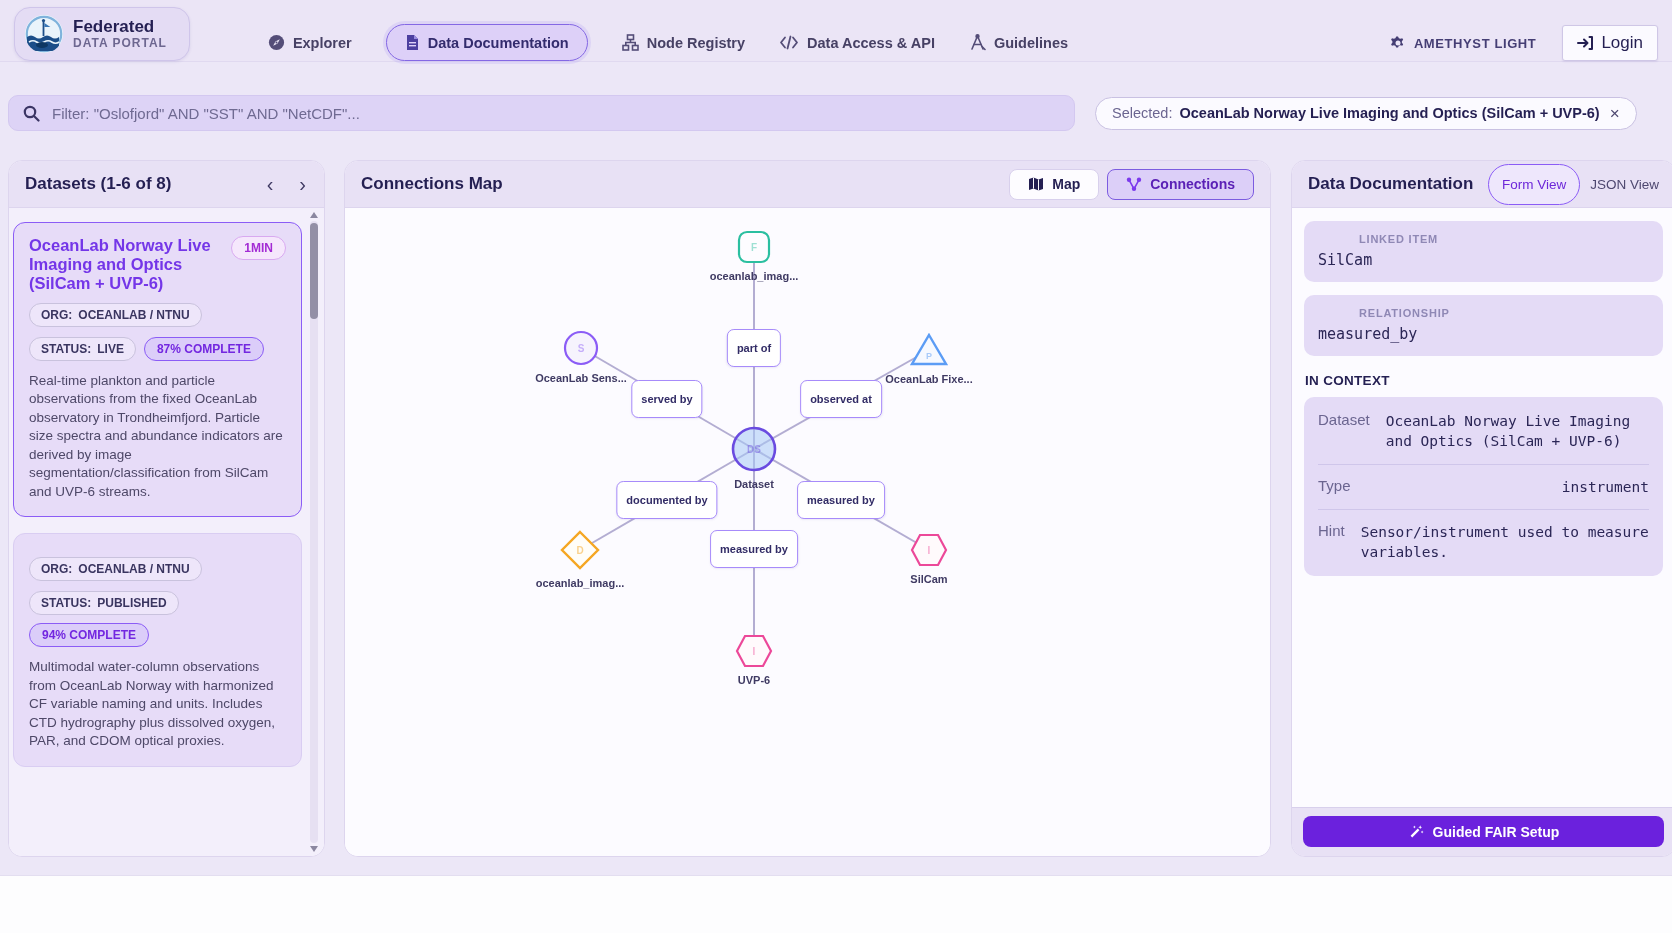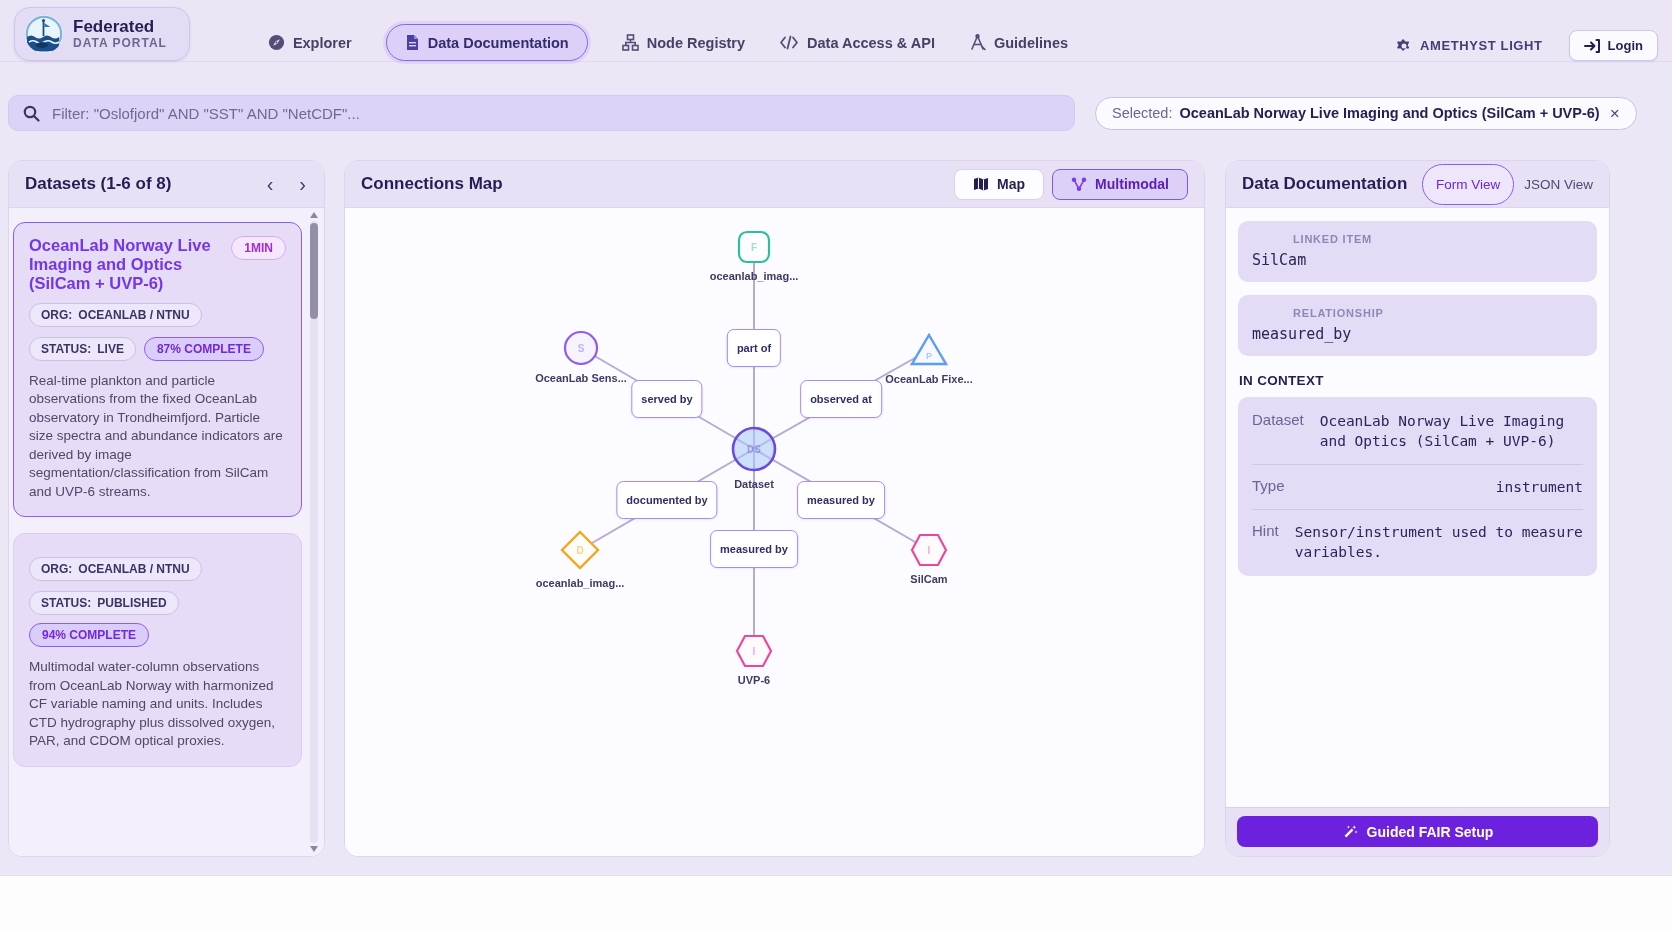"Login" .login-btn { border-radius: 8px -> 3px; font-size: 13px -> 17px; font-weight: bold -> normal }
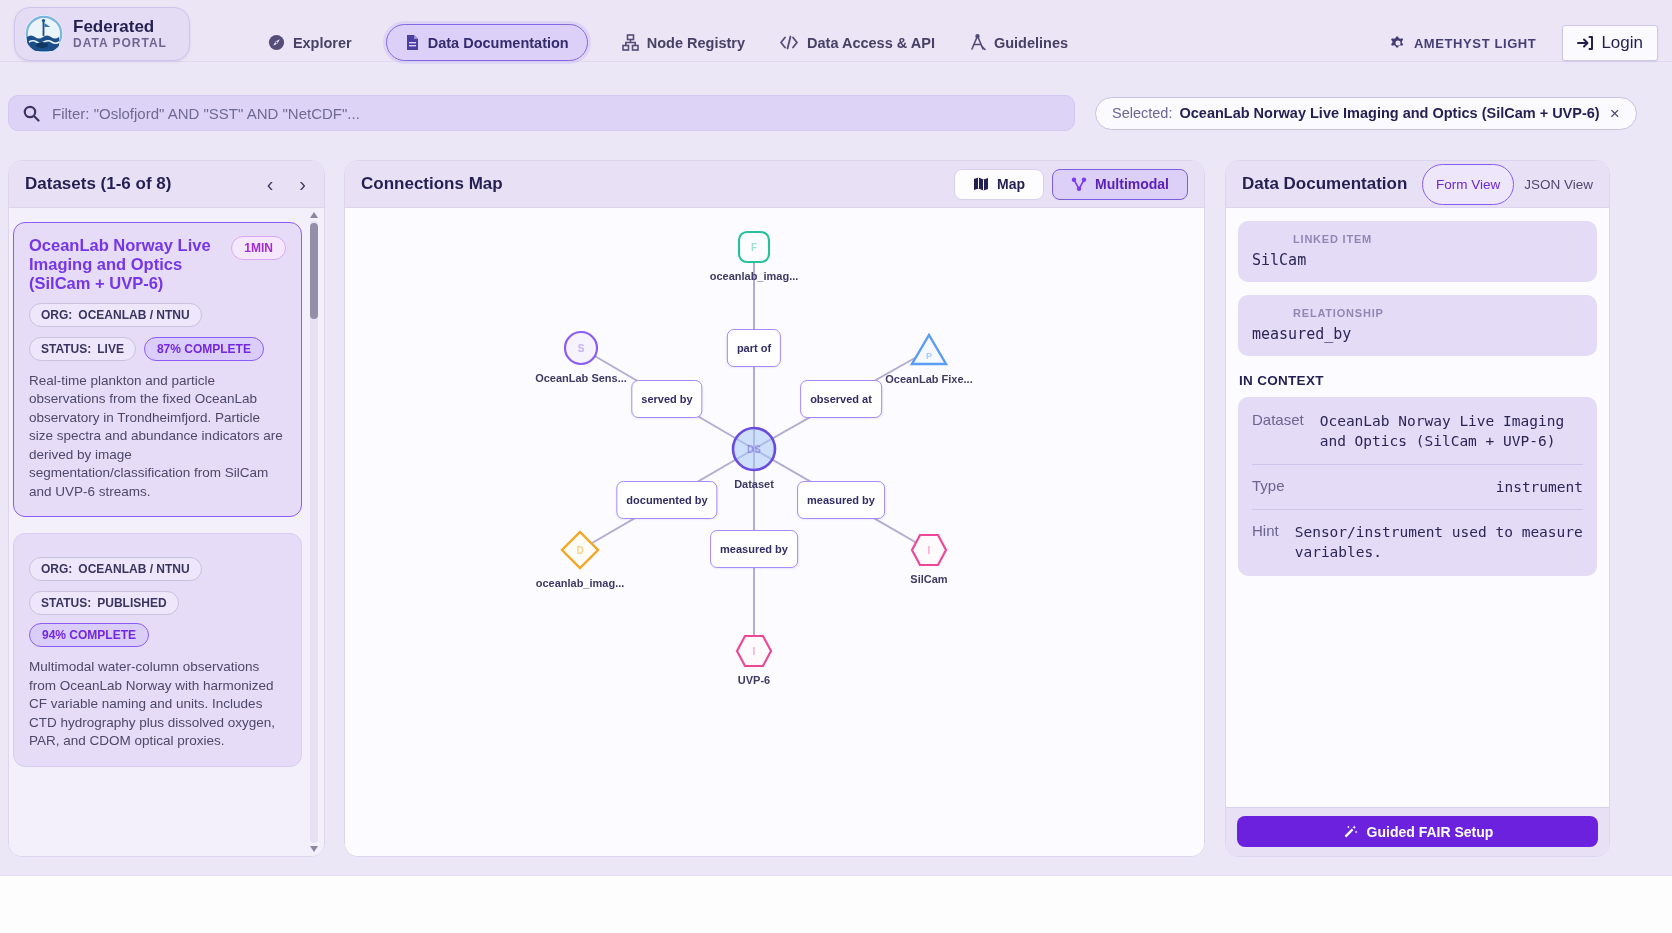"Connections Map" .map-panel { width: 861px -> 927px }
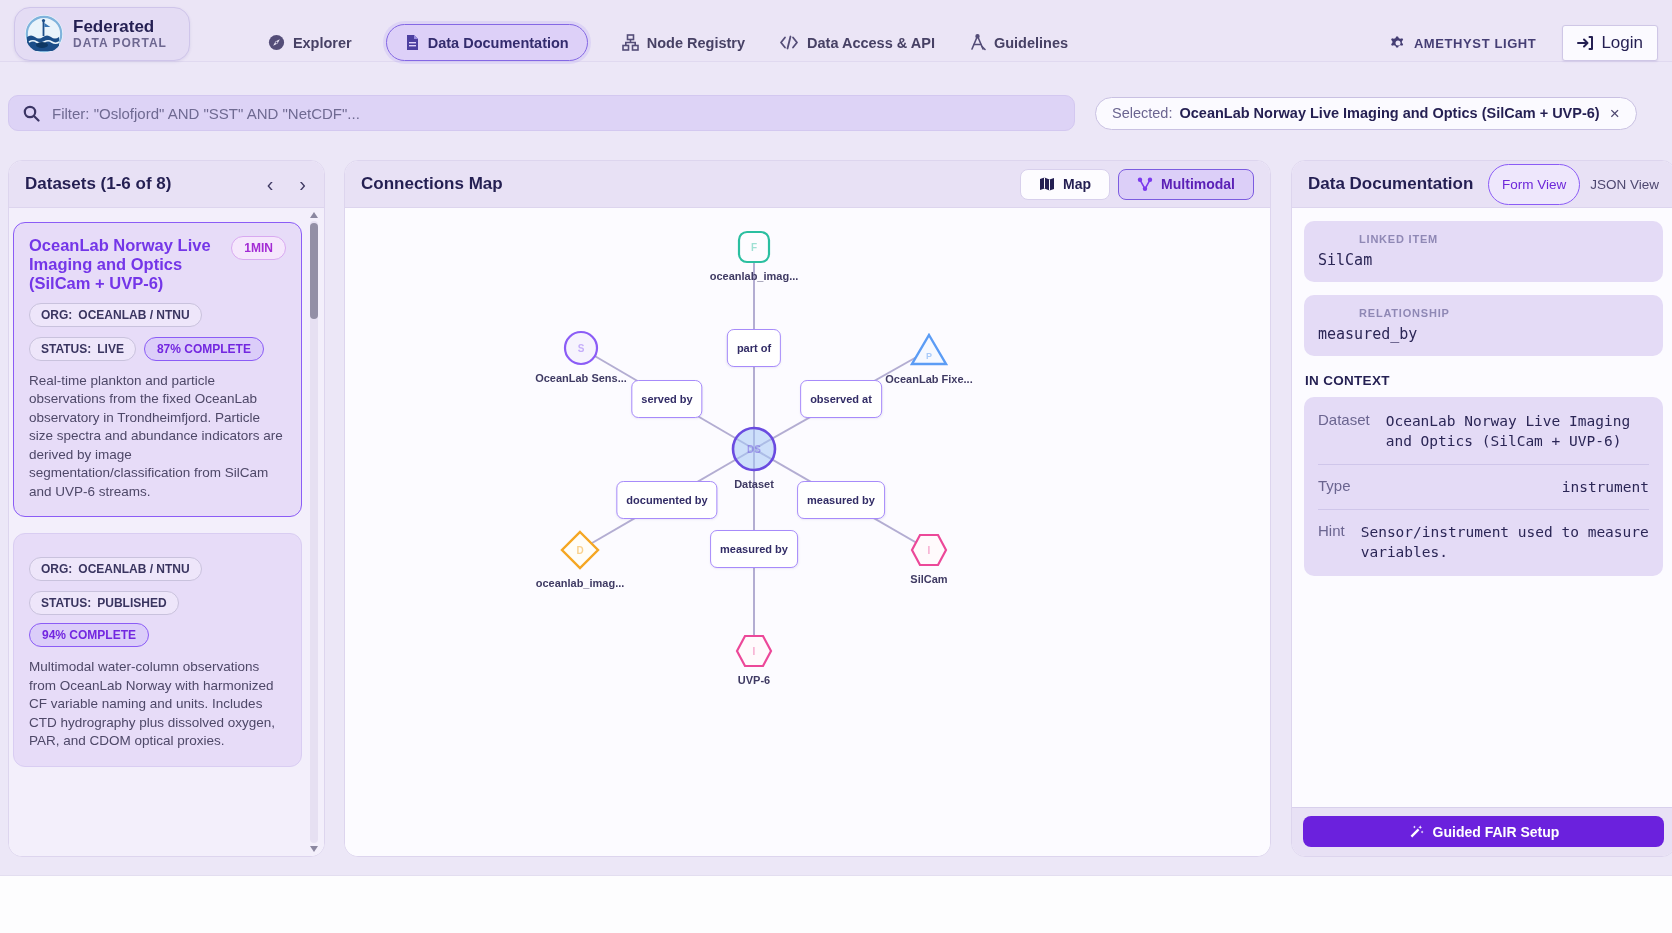"Multimodal" span { text: Multimodal -> Connections }
